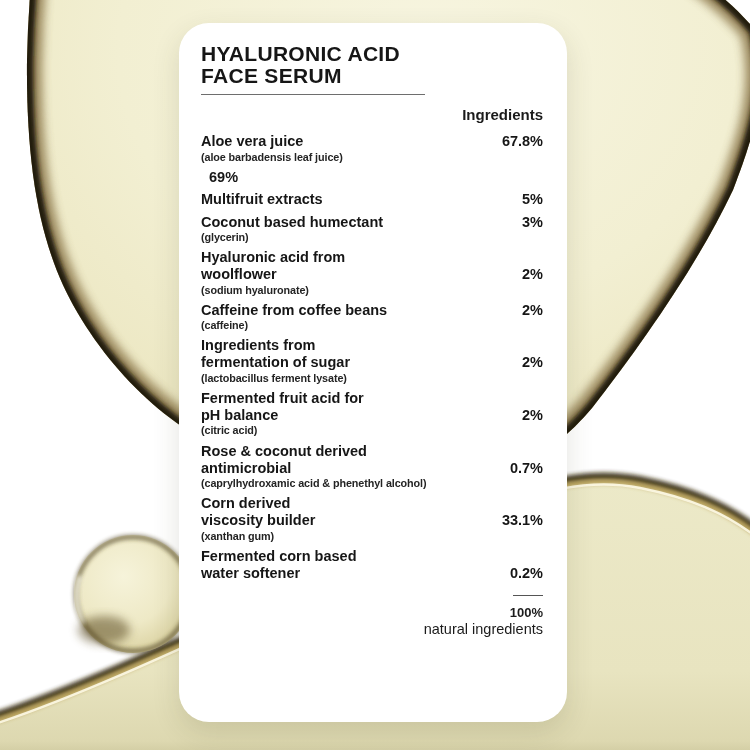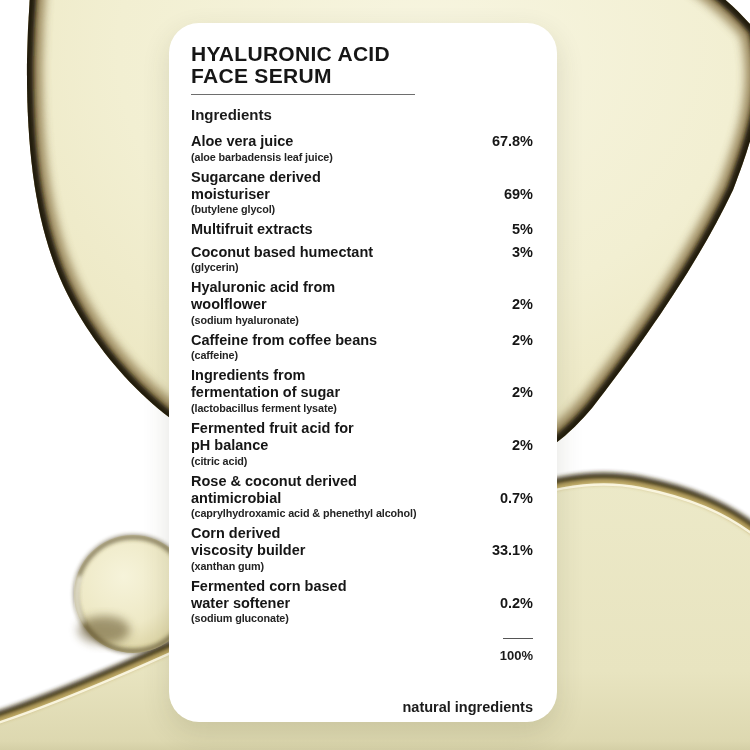"HYALURONIC ACID" .card { left: 169px -> 179px }
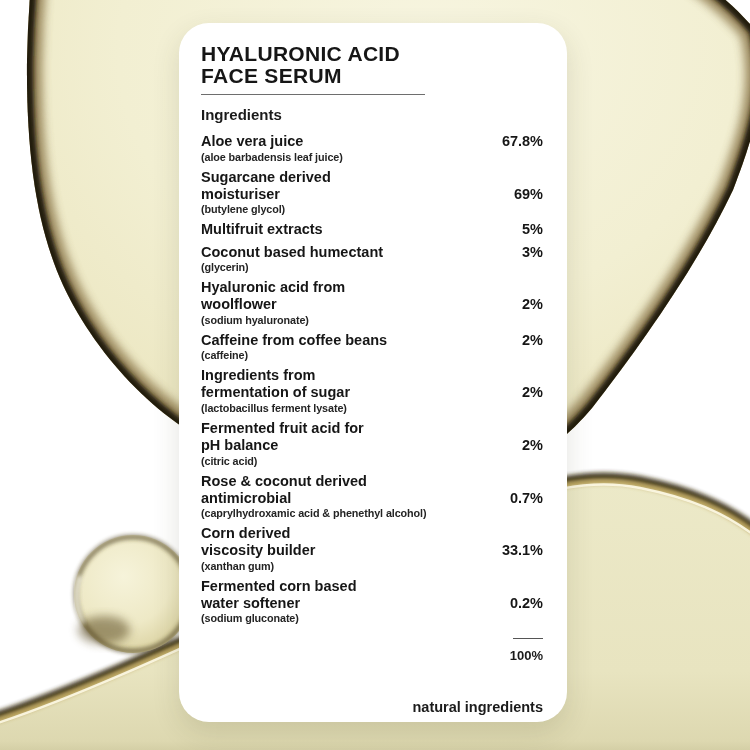"Ingredients" .section-heading { text-align: none -> right }
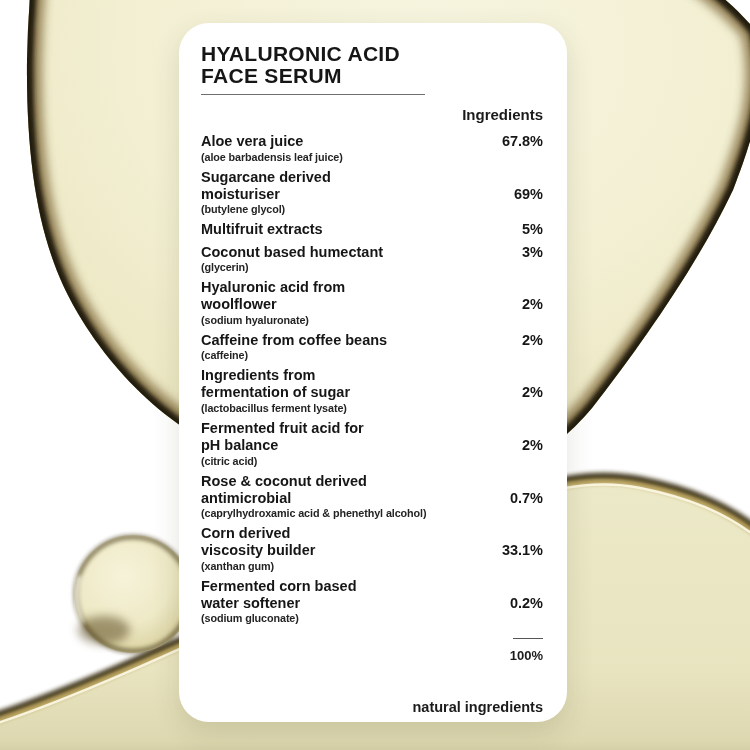"Sugarcane derived" div.ing-name { html: <div>Sugarcane derived moisturiser</div> -> none }
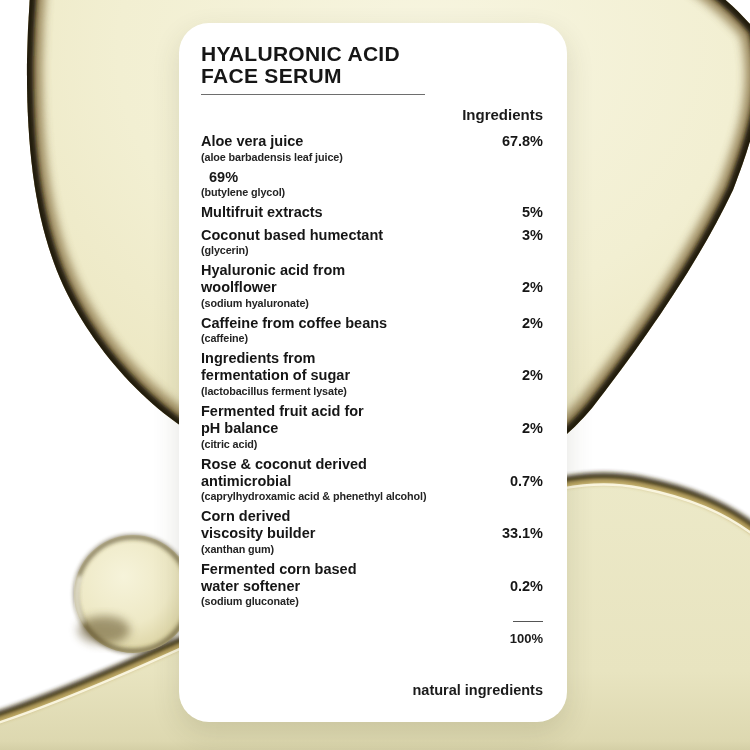"(butylene glycol)" div.ing-sub { html: <div>(butylene glycol)</div> -> none }
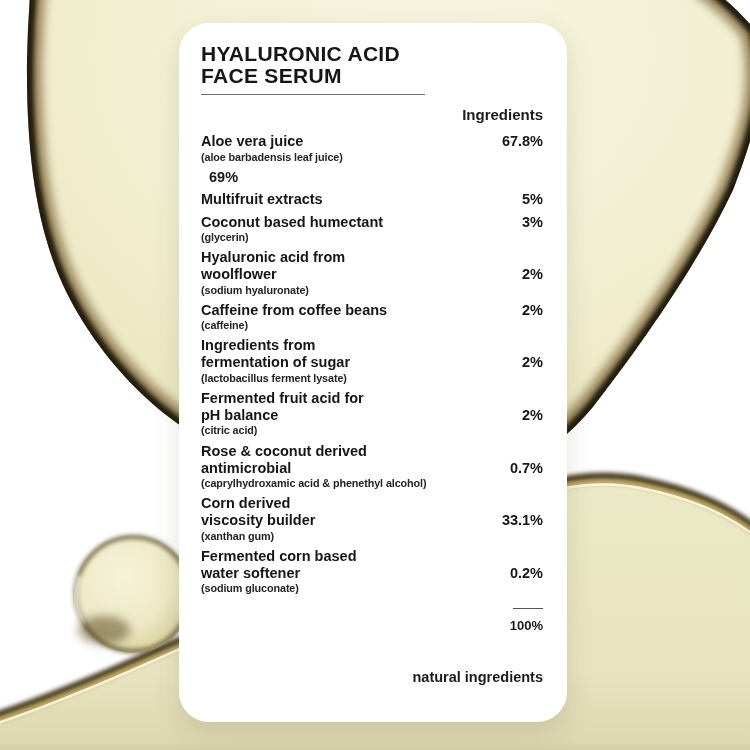"(sodium gluconate)" div.ing-sub { html: <div>(sodium gluconate)</div> -> none }
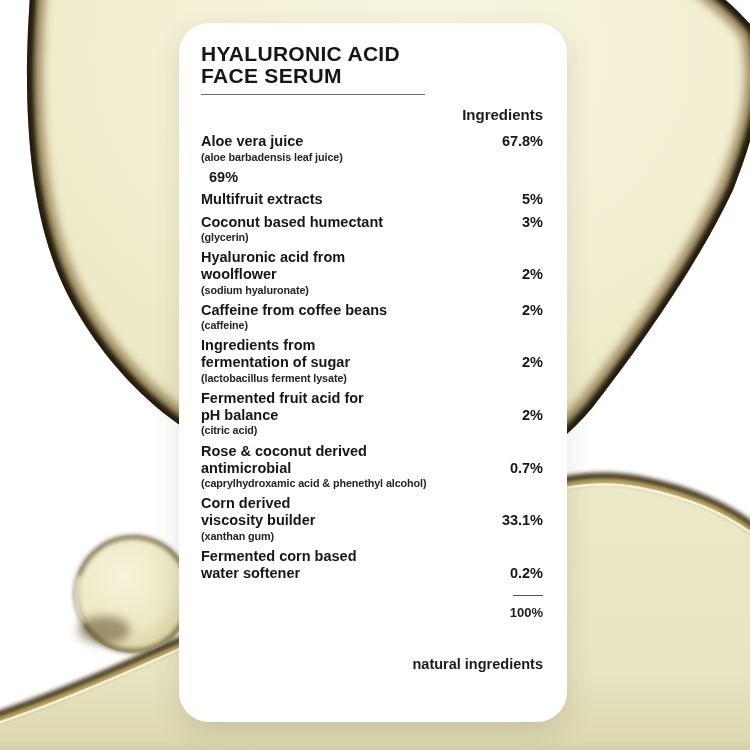"natural ingredients" .total-label { font-weight: bold -> normal; margin-top: 35px -> none }
